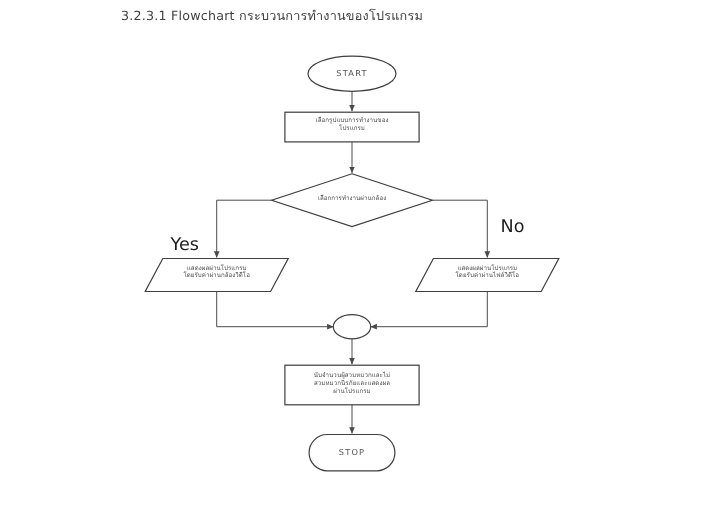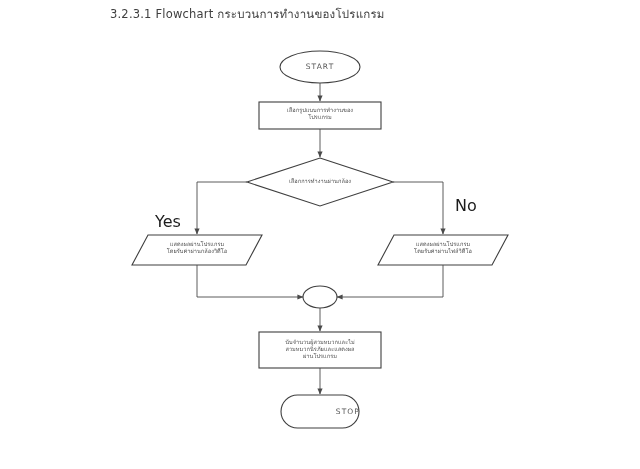"STOP" div.node-label { text-align: right -> none }
